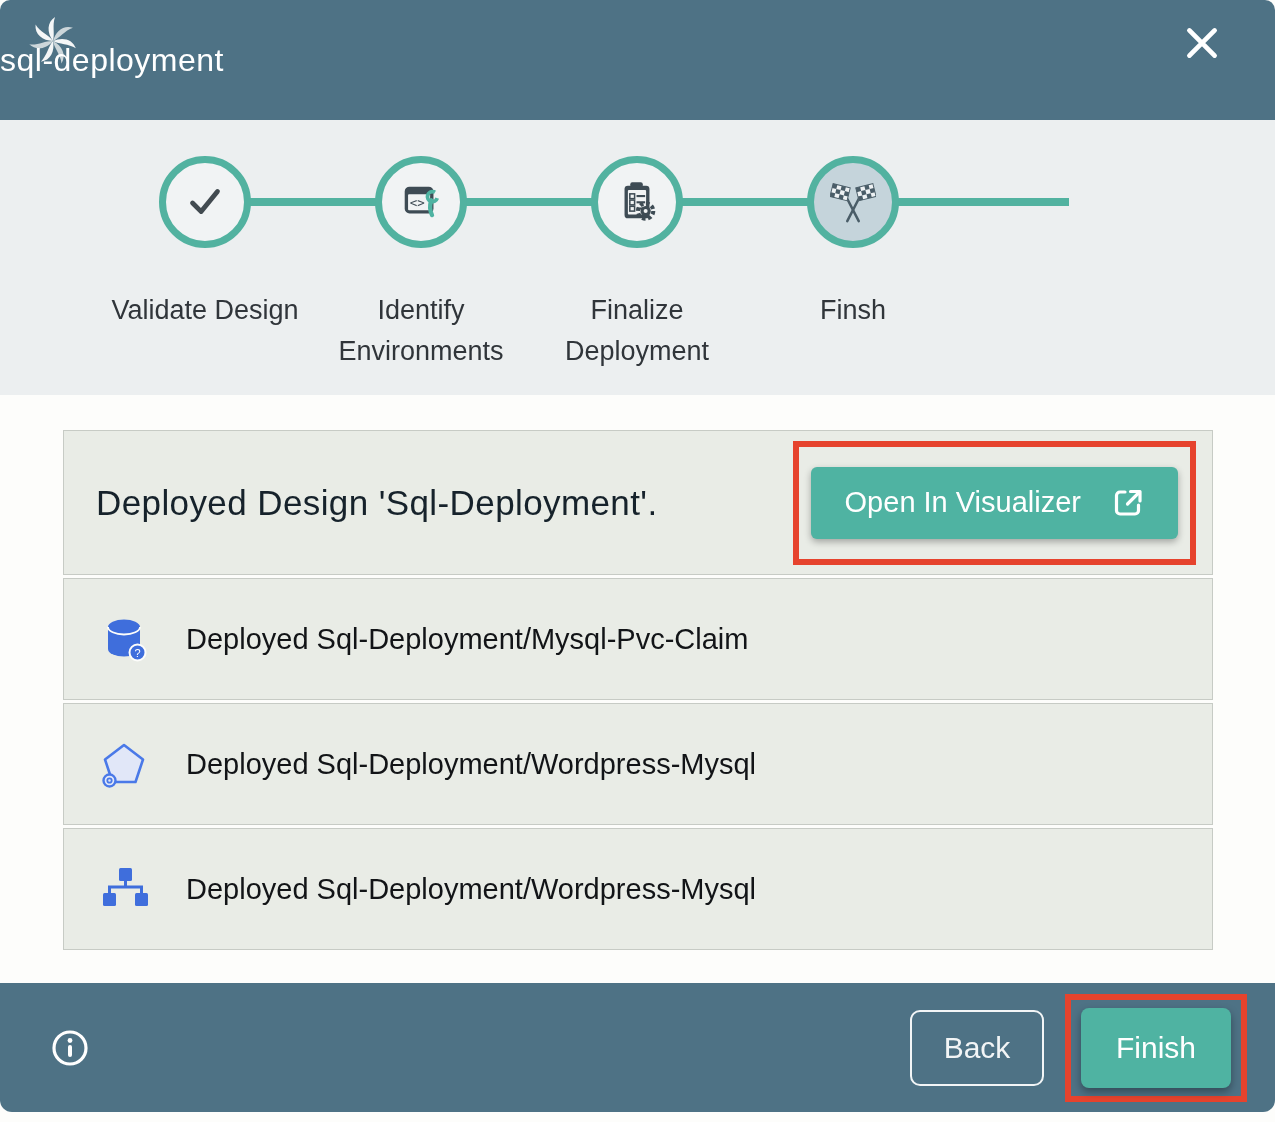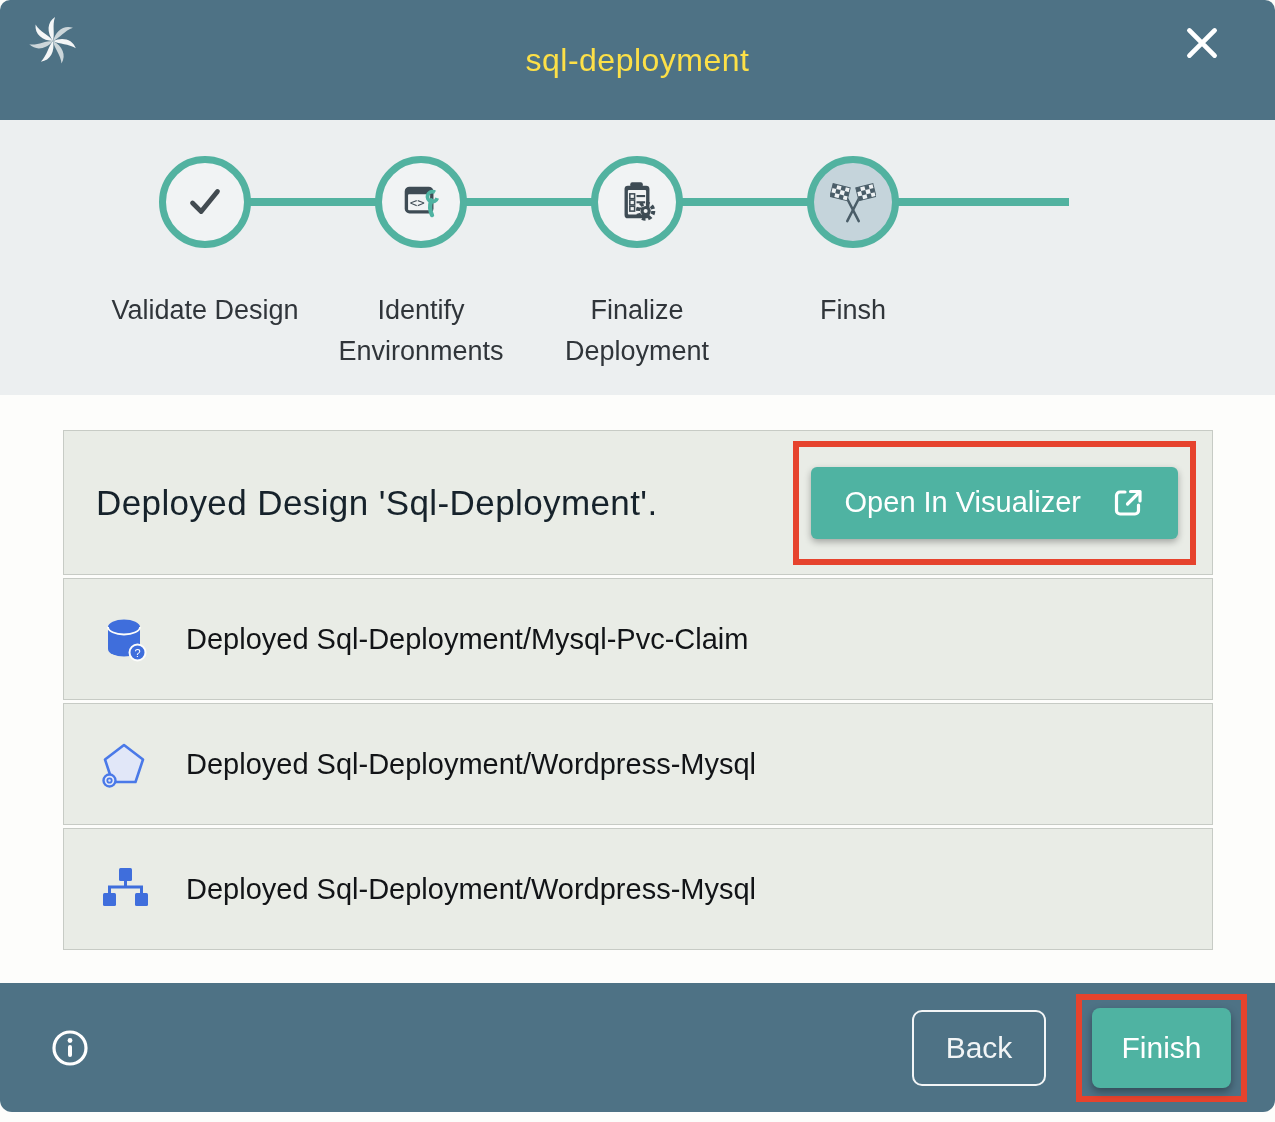"sql-deployment" .modal-title { color: #fde047 -> #ffffff; text-align: center -> left }
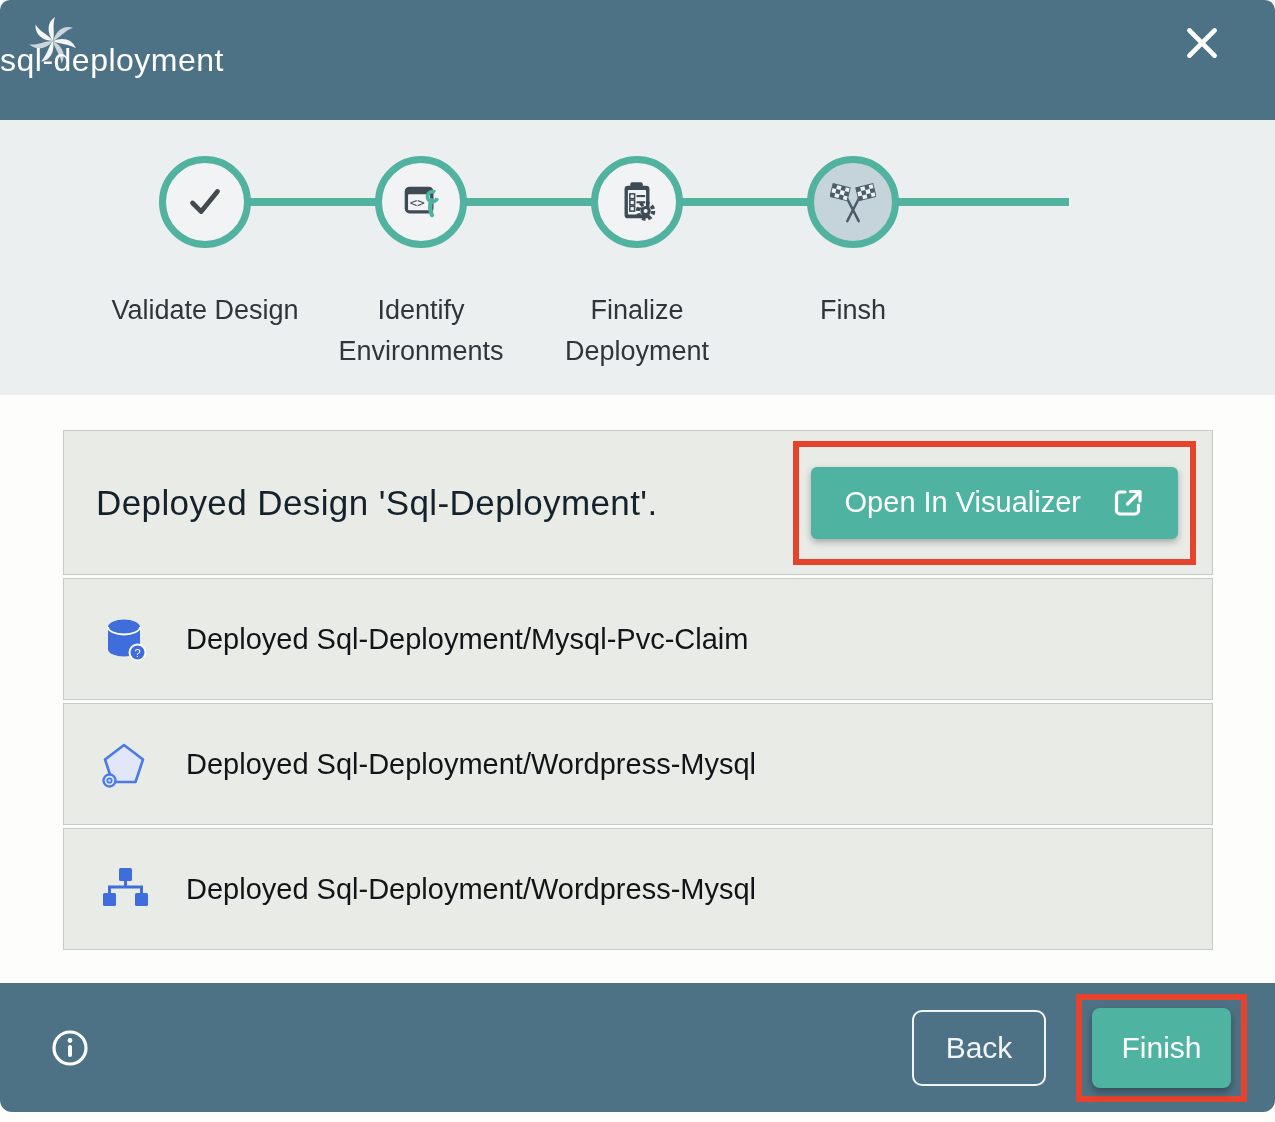"Back" .footer-actions { gap: 9px -> none }
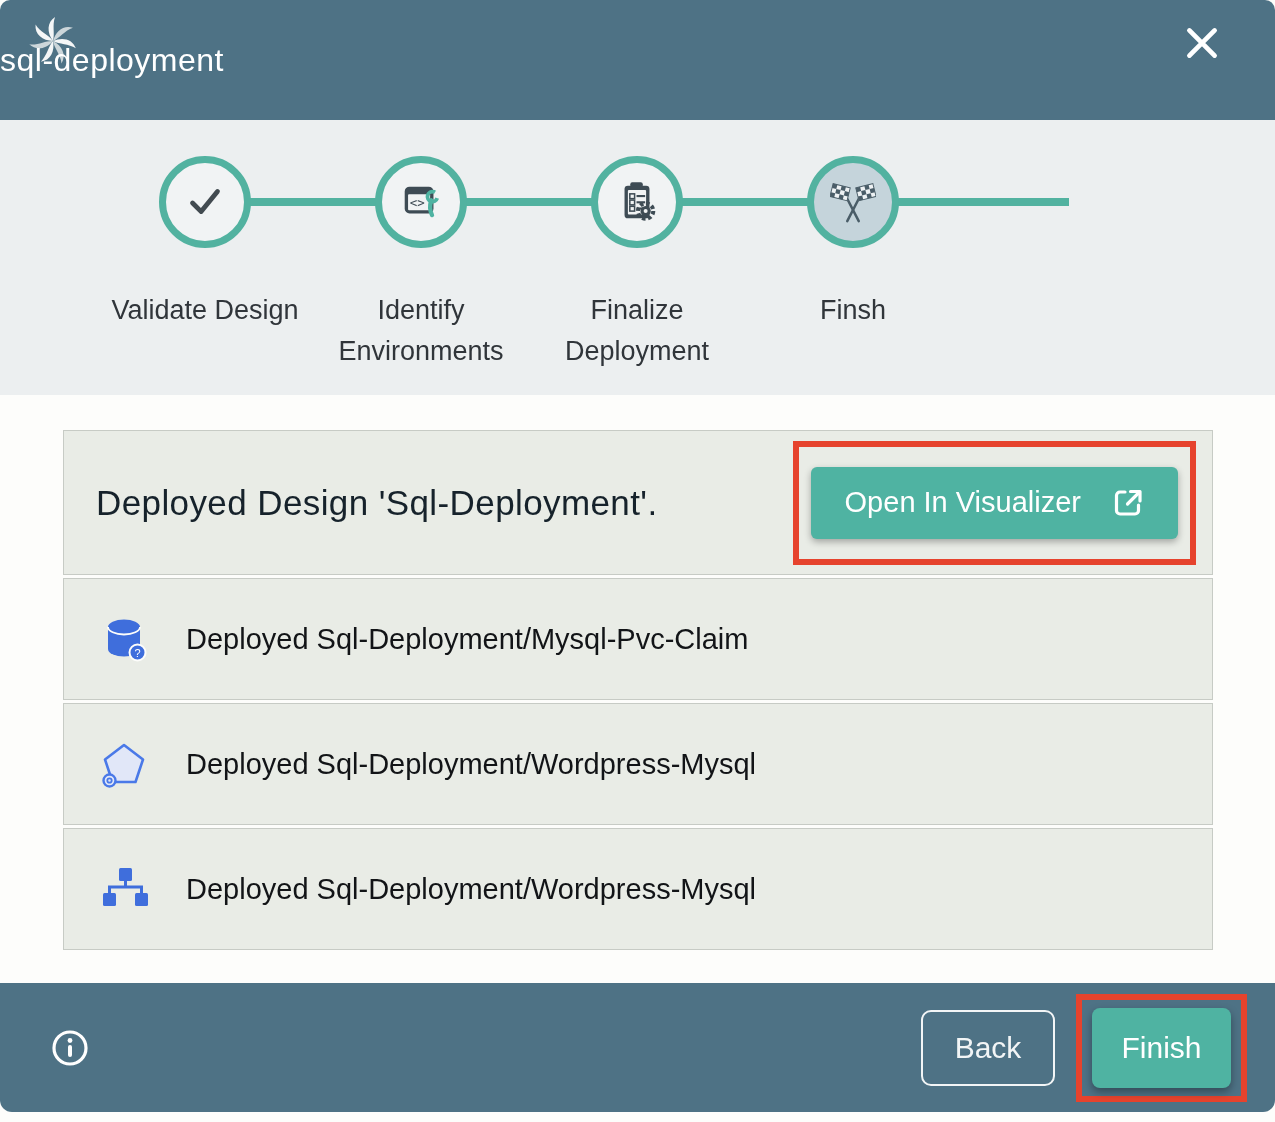"Finish" .finish-btn { width: 139px -> 150px }
